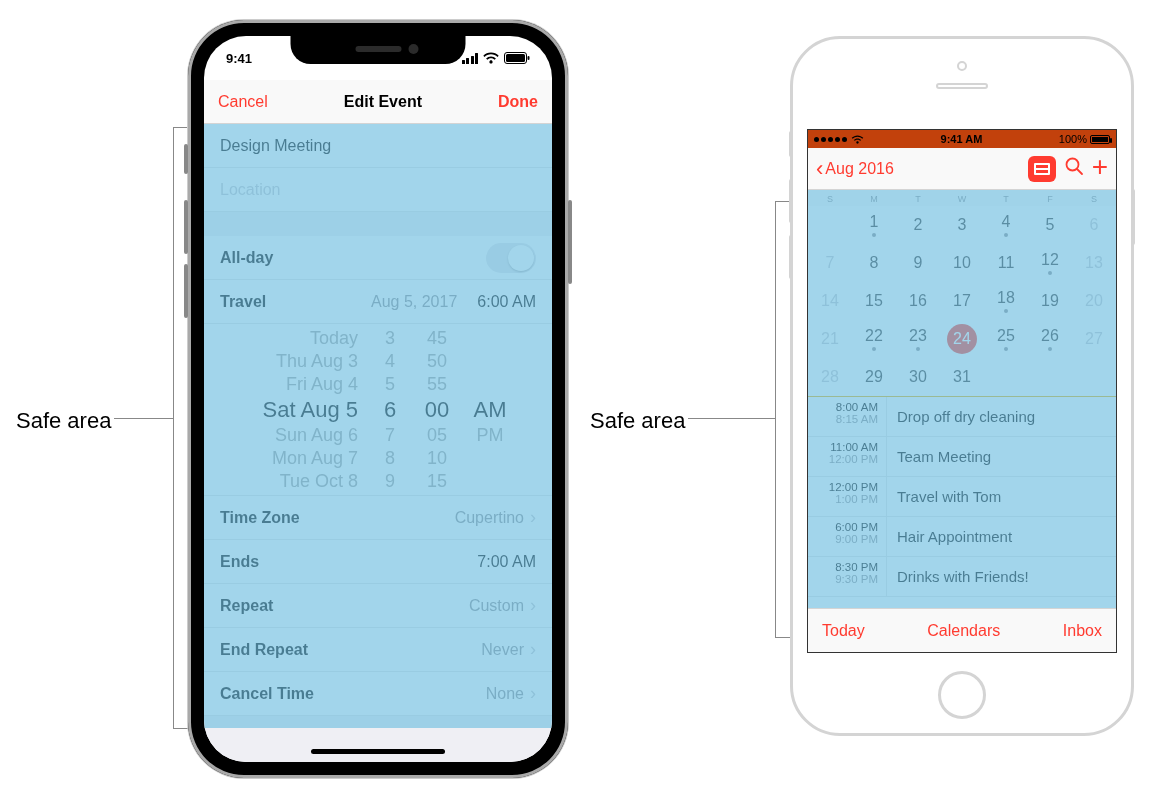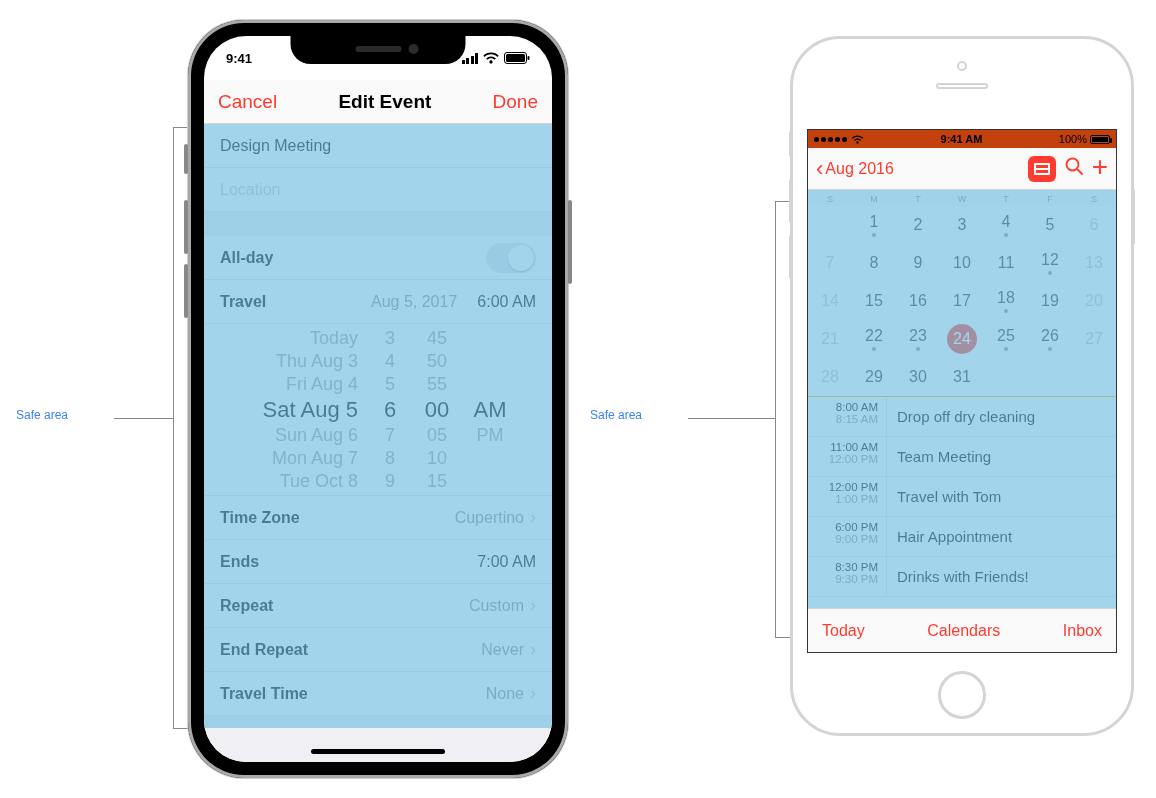"Cancel" .navbar { font-size: 19px -> 16px }
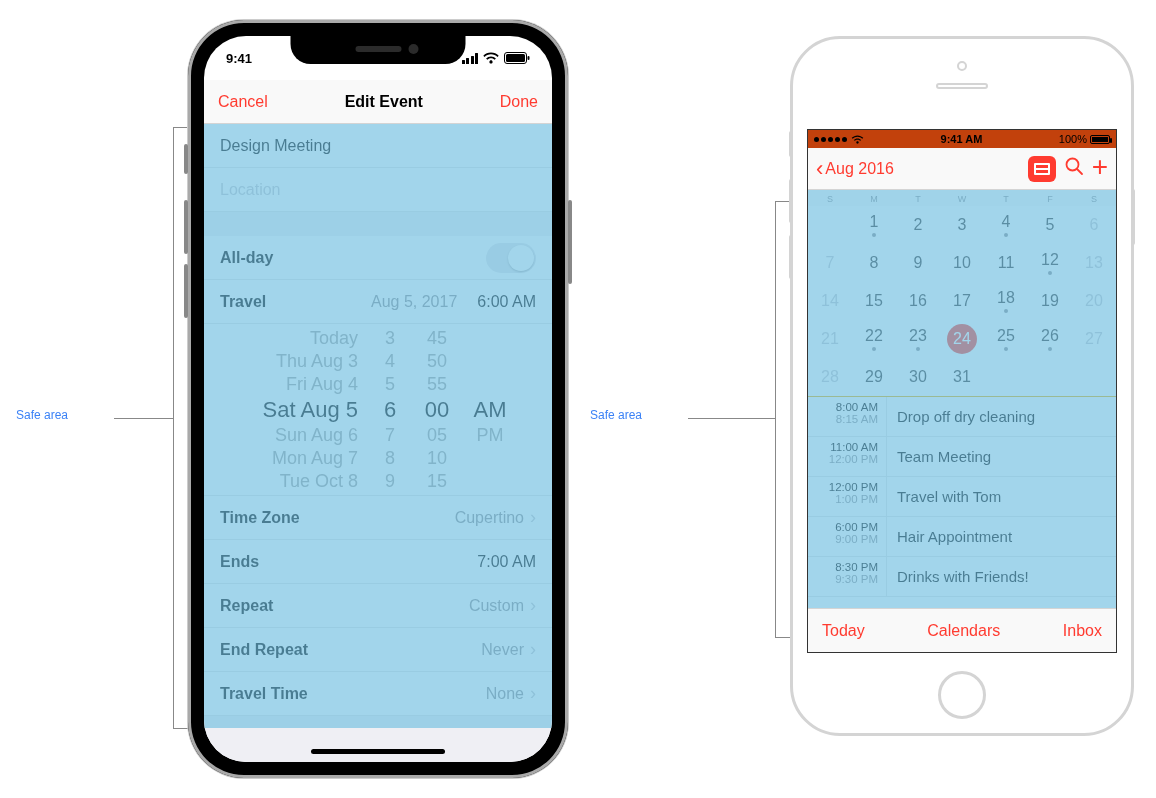"Done" span.lnk { font-weight: 400 -> 700 }
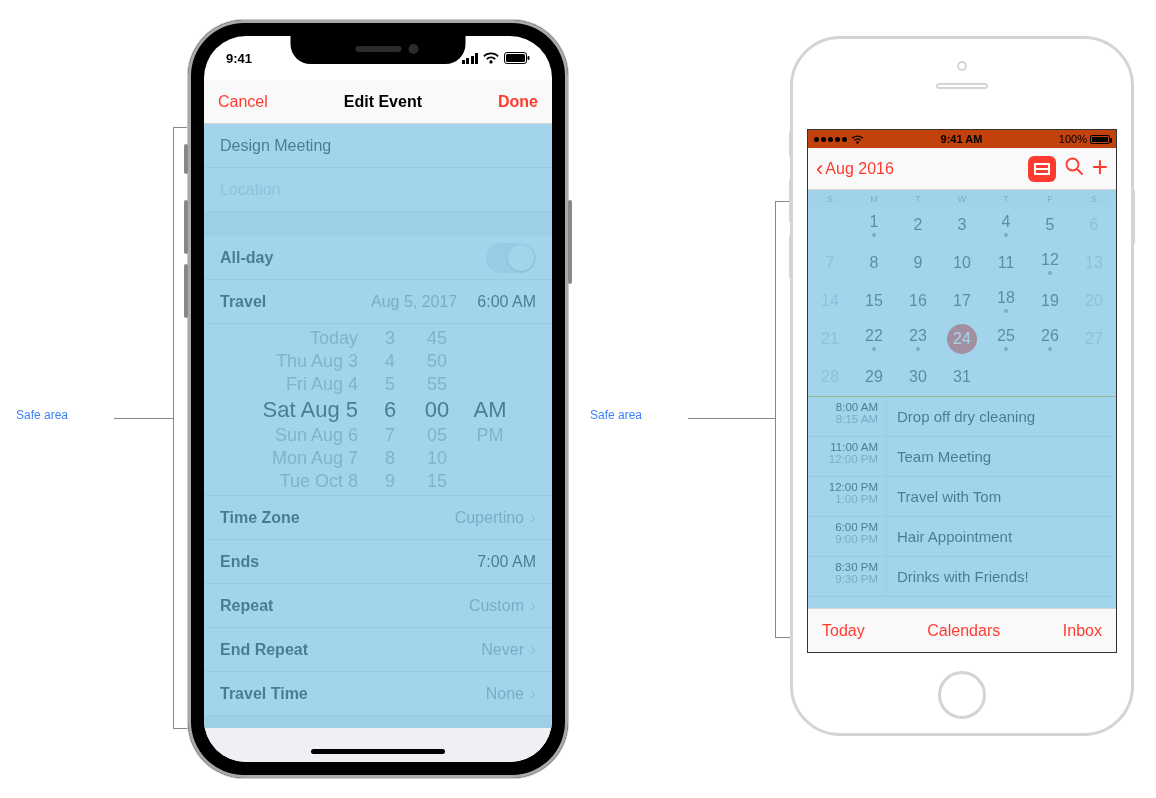"Safe area" .label { color: #3b82f6 -> #000000; font-size: 12px -> 22px }
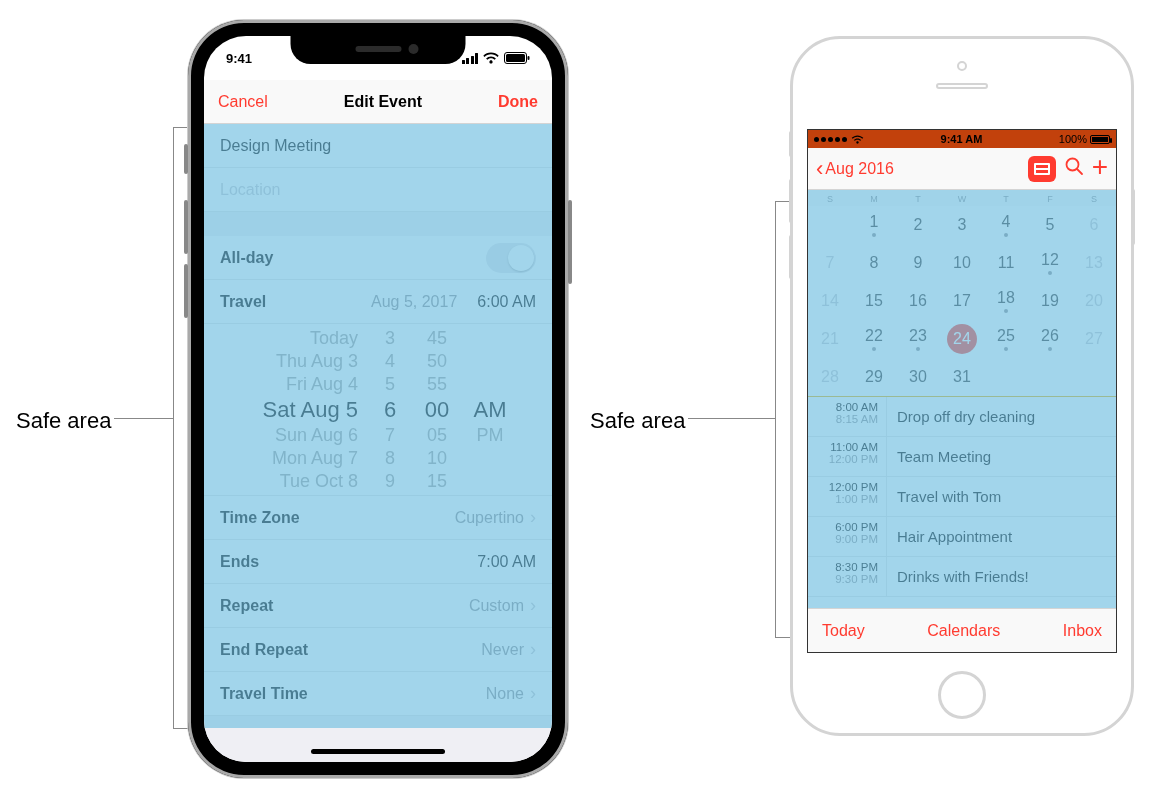"Travel Time" span.grow { text: Travel -> Cancel }
